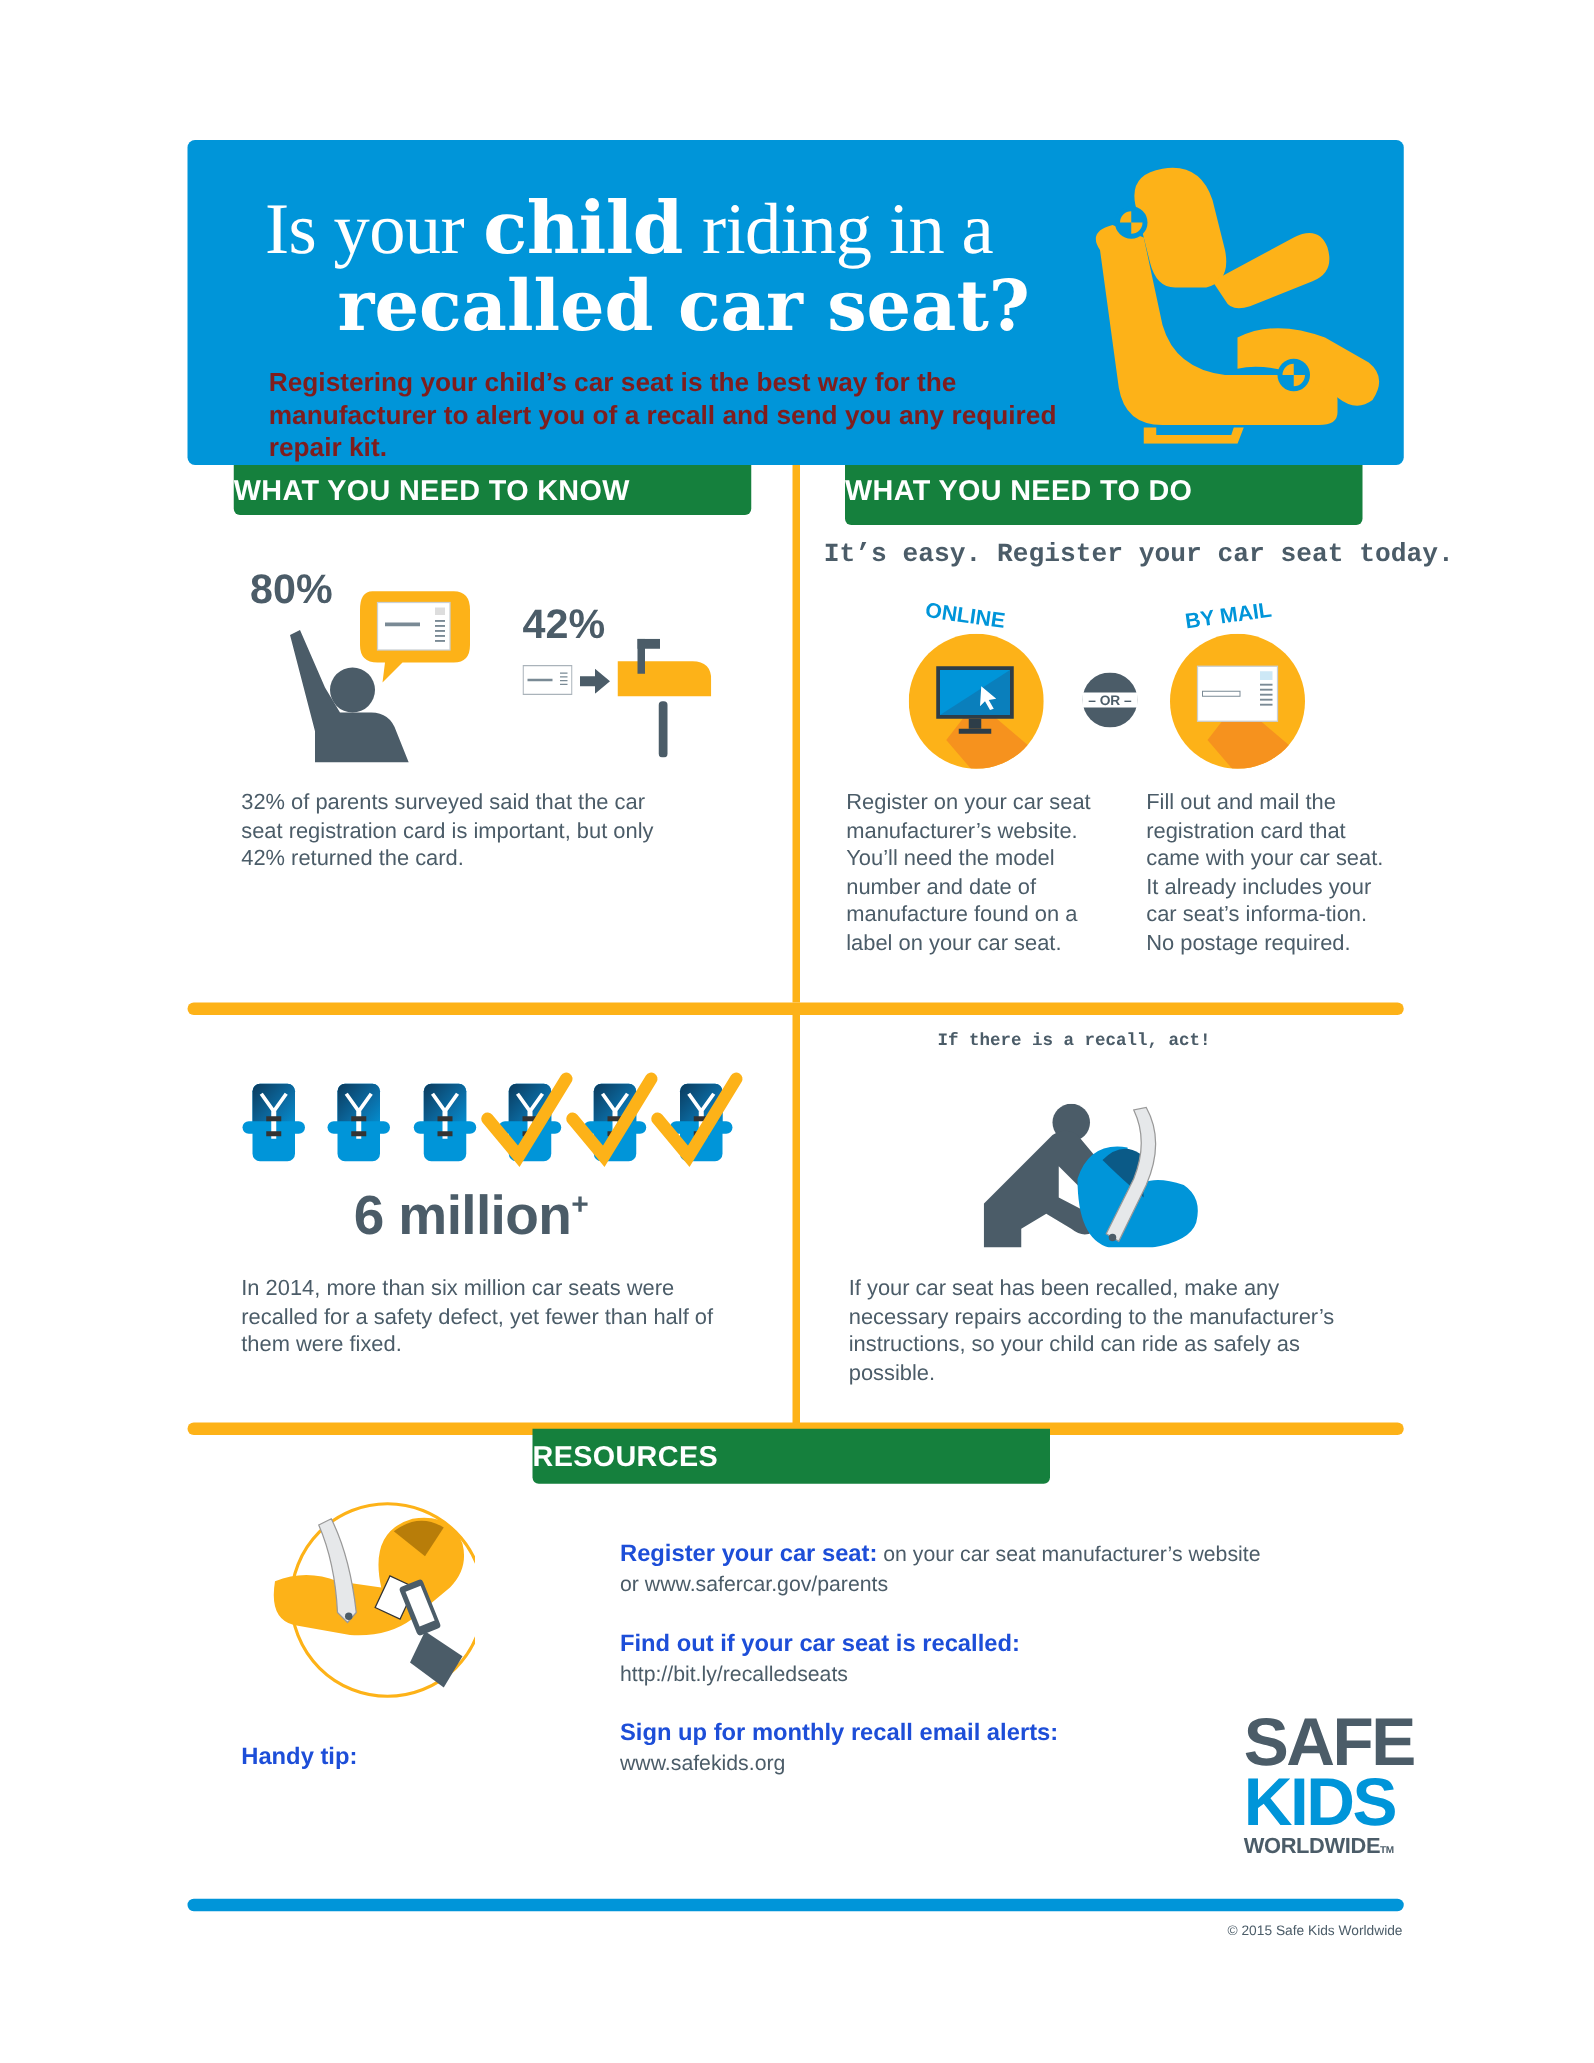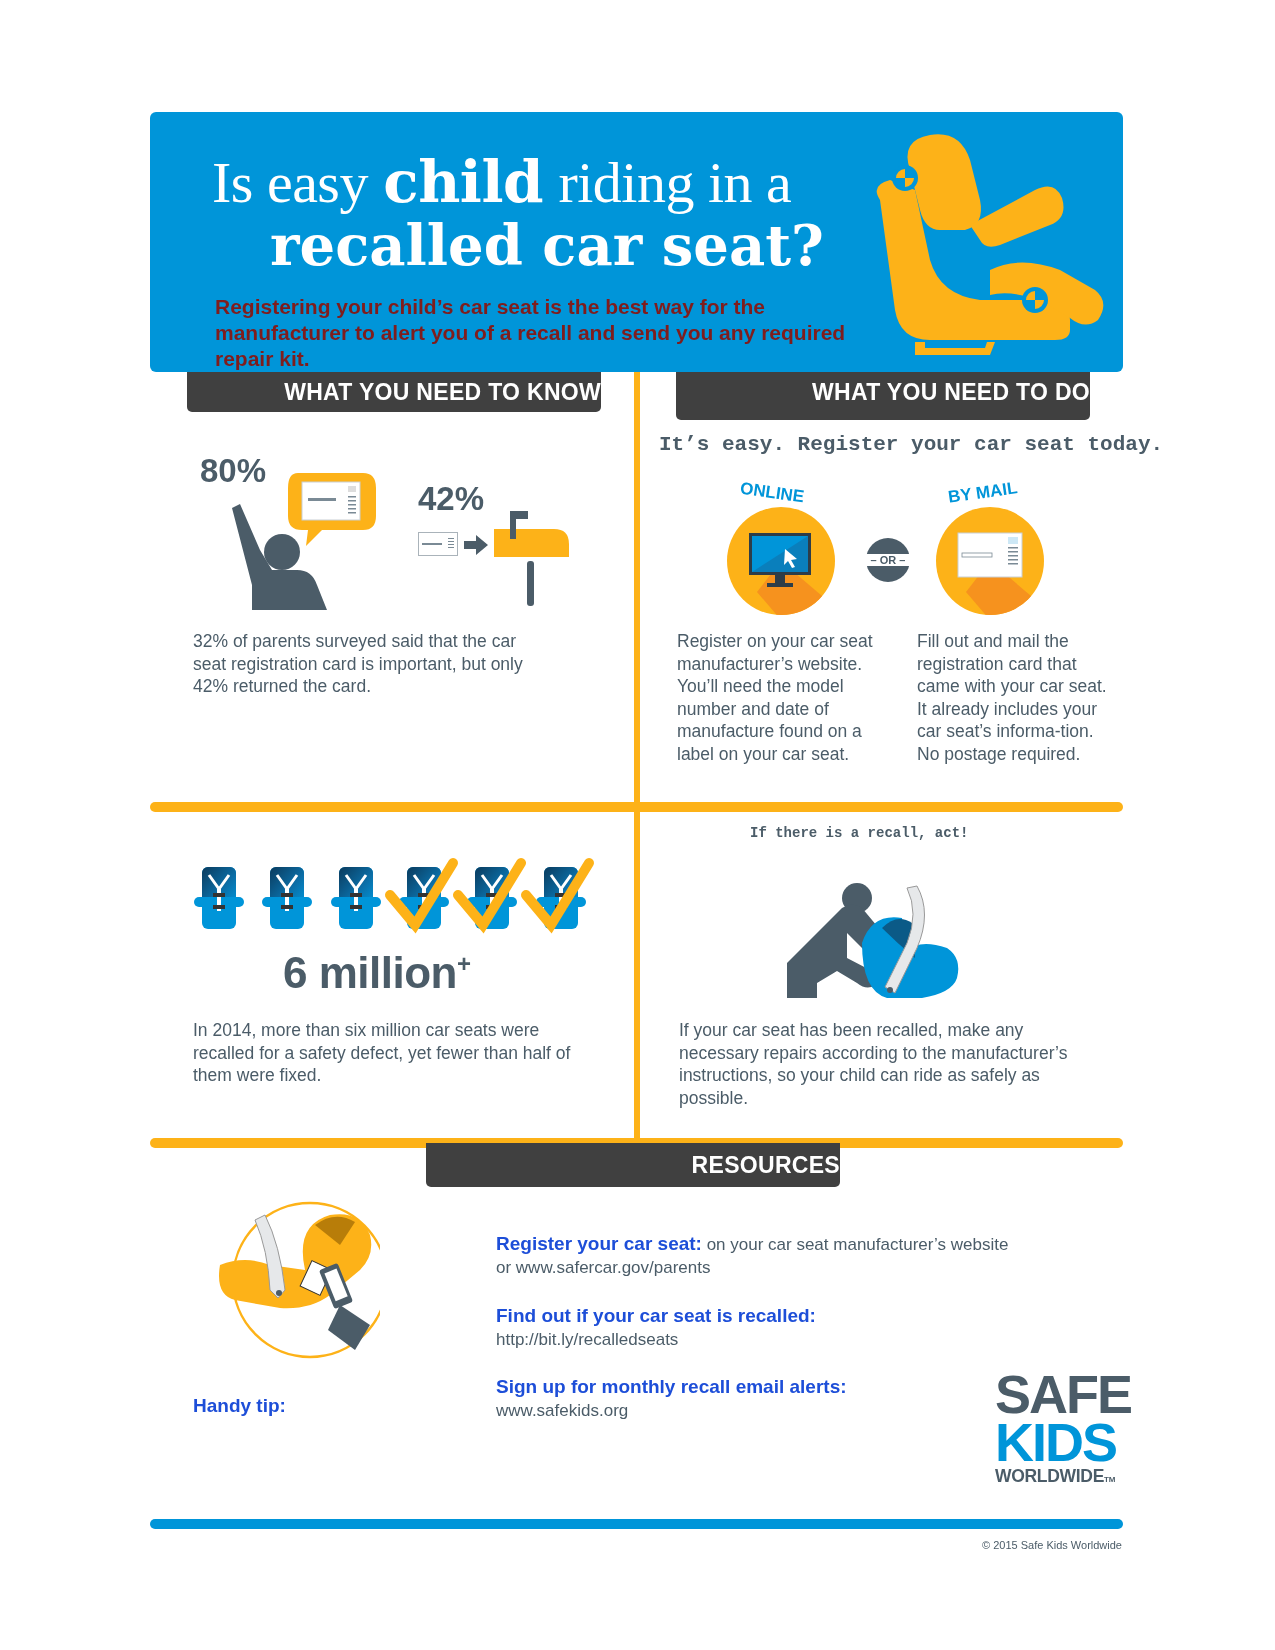"Is easy" span.light { text: easy -> your }
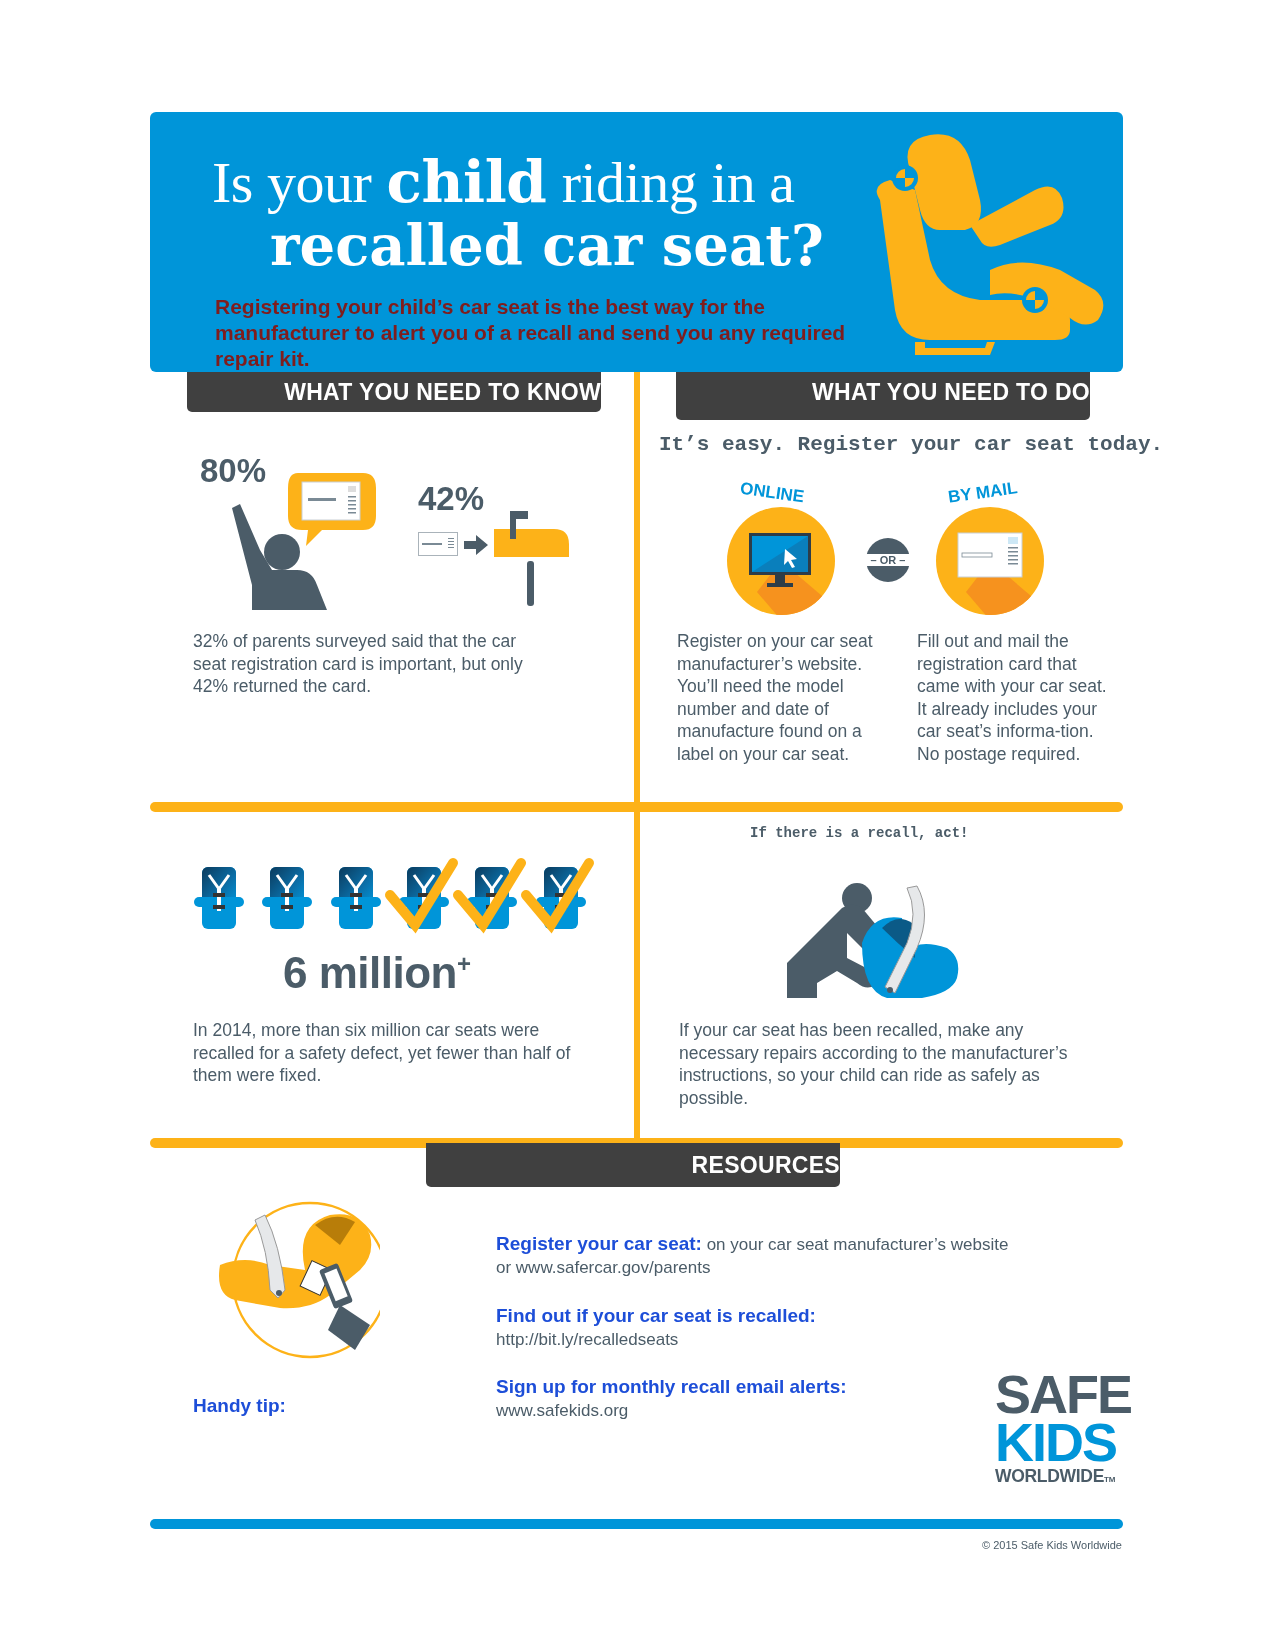"WHAT YOU NEED TO KNOW" .tab { background: #404040 -> #15803d; text-align: right -> left }
